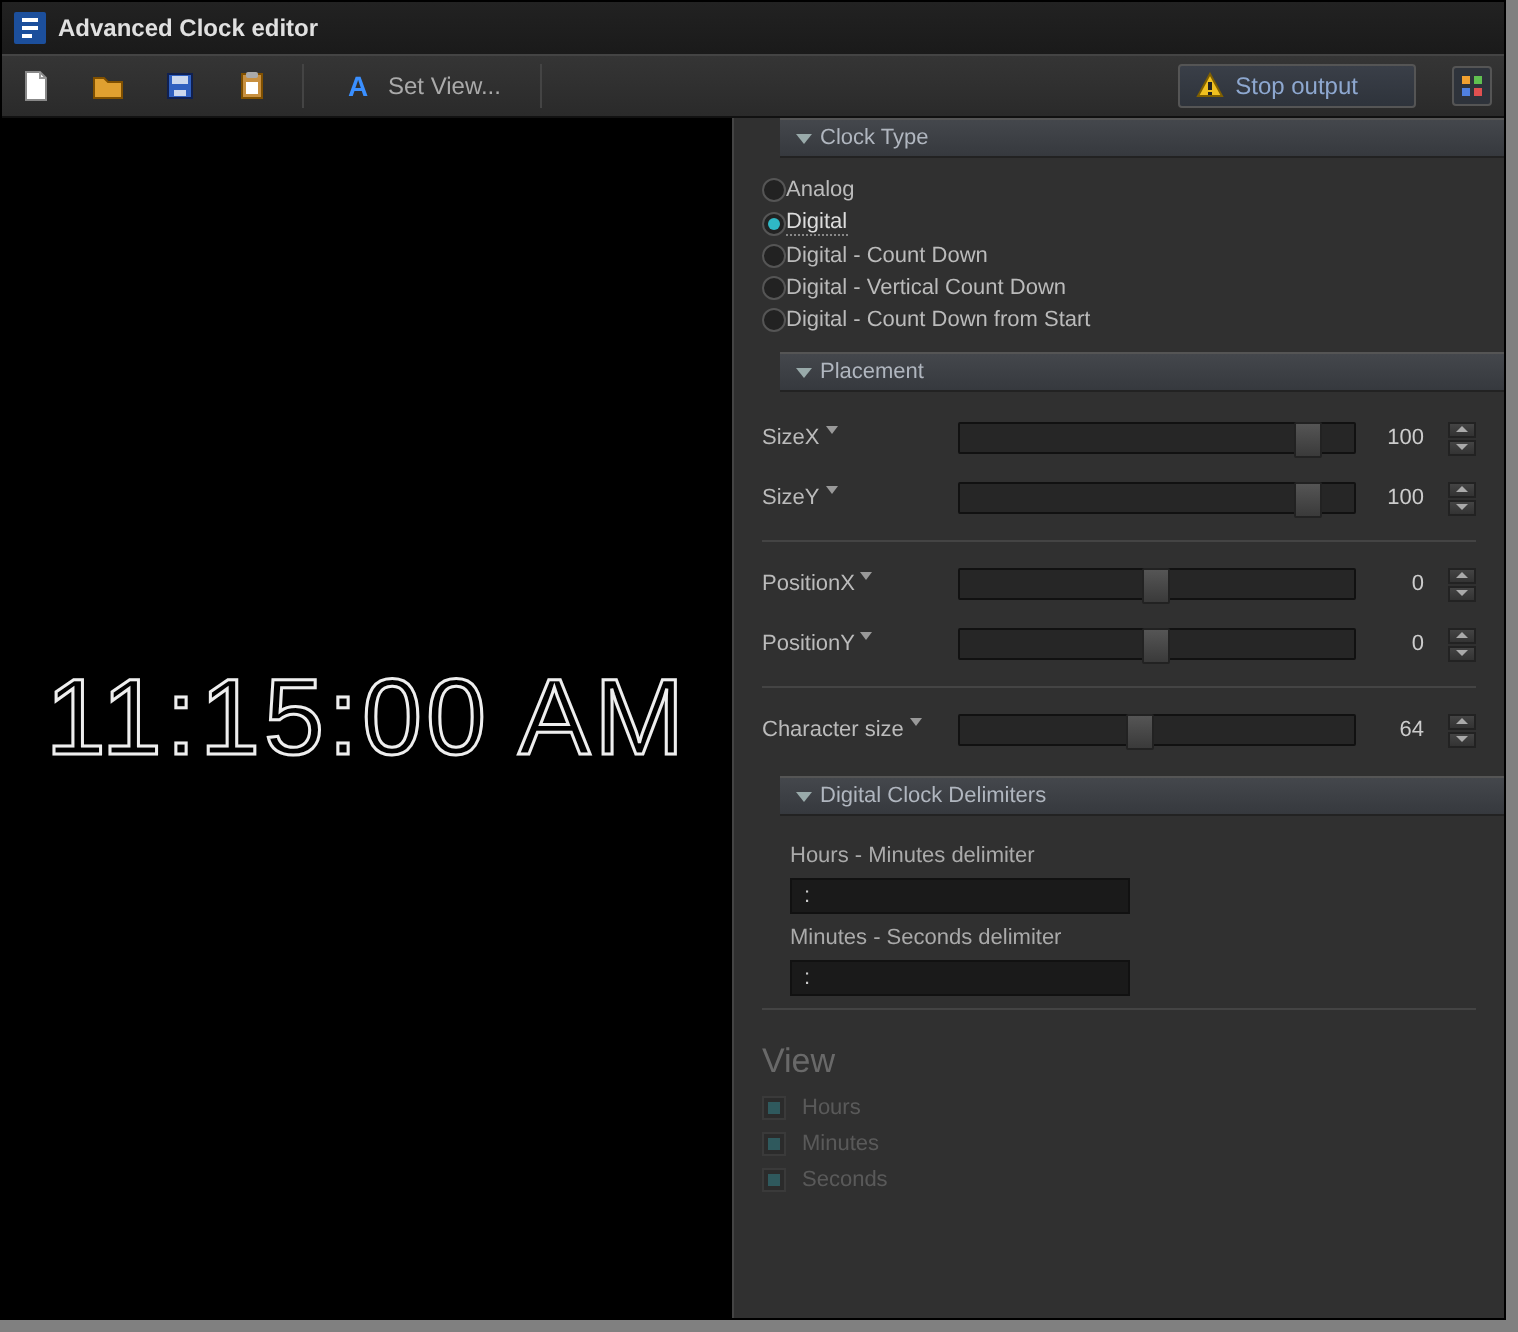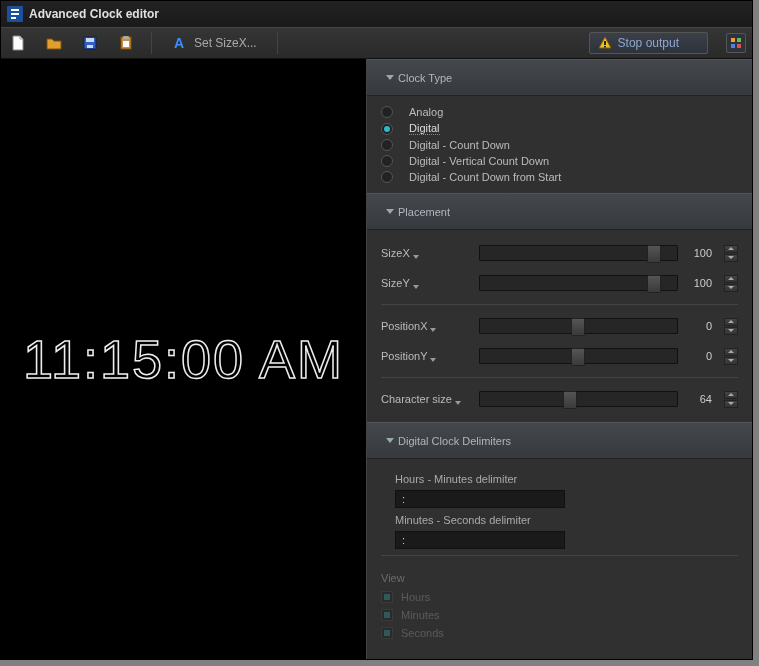"Set SizeX..." span { text: SizeX -> View }
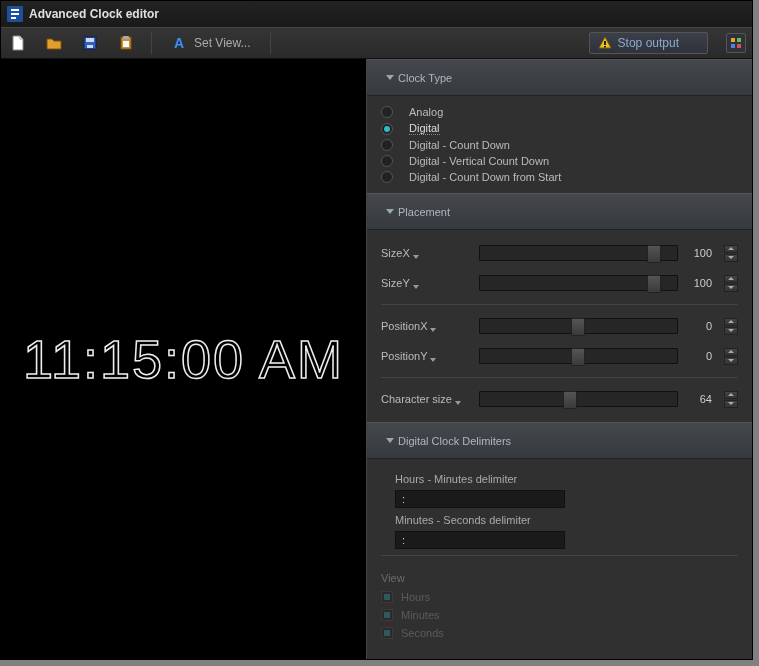"Clock Type" .section-hd { height: 37px -> 20px; margin-left: none -> 23px; padding-left: 19px -> 8px }
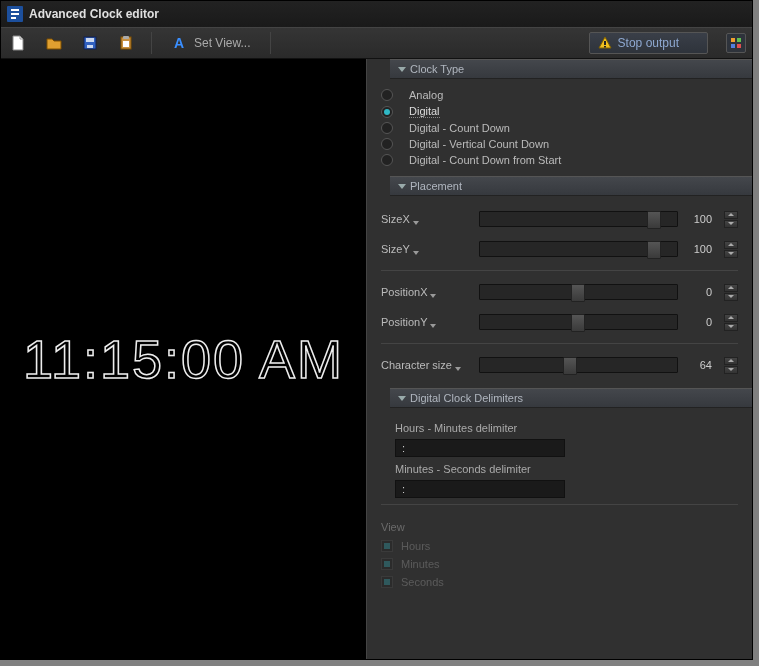"Analog" .radio-row { gap: 16px -> 0 }
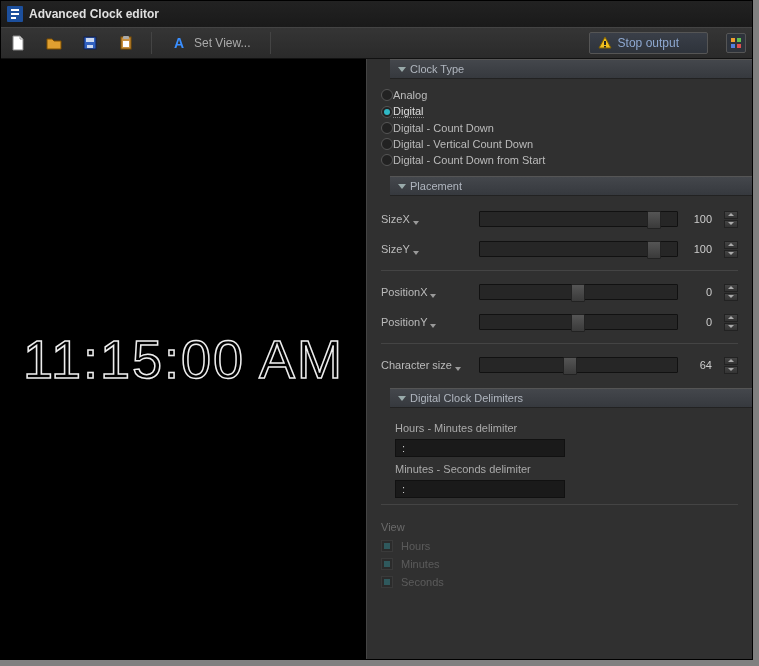"SizeX" .pl-label { align-items: flex-end -> flex-start }
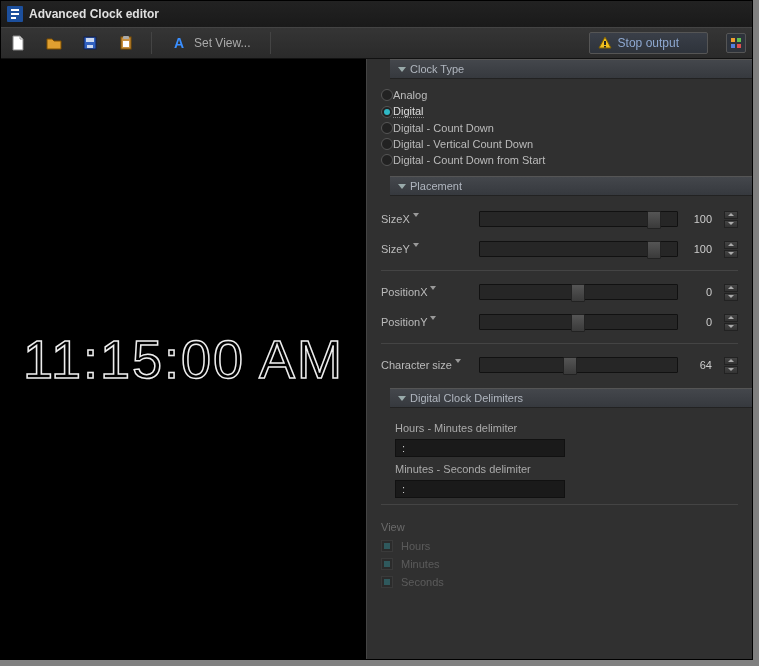"View" .view-title { font-size: 11px -> 17px }
